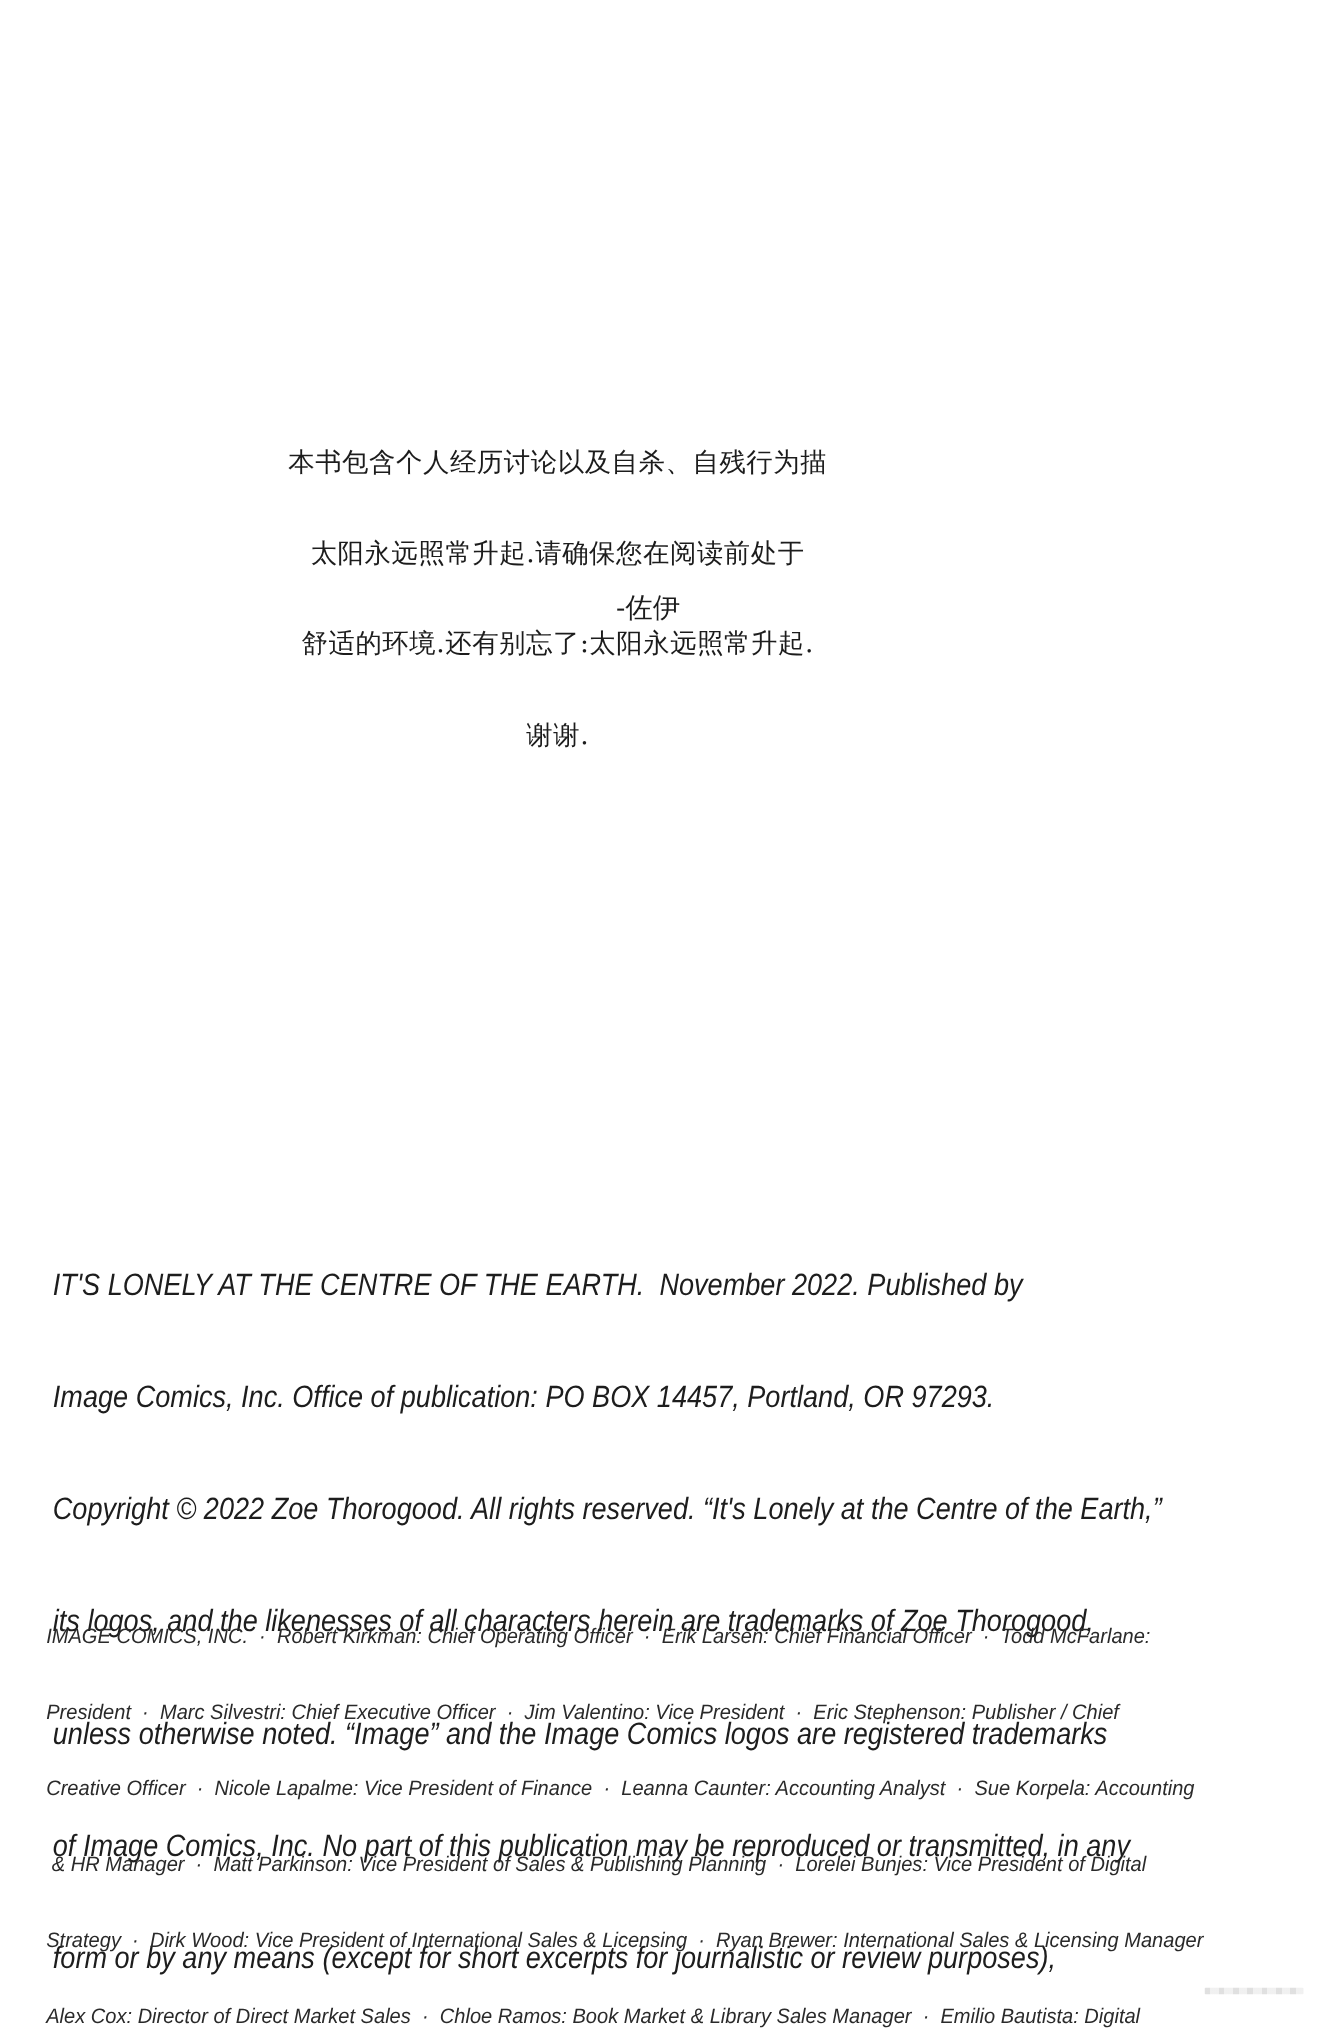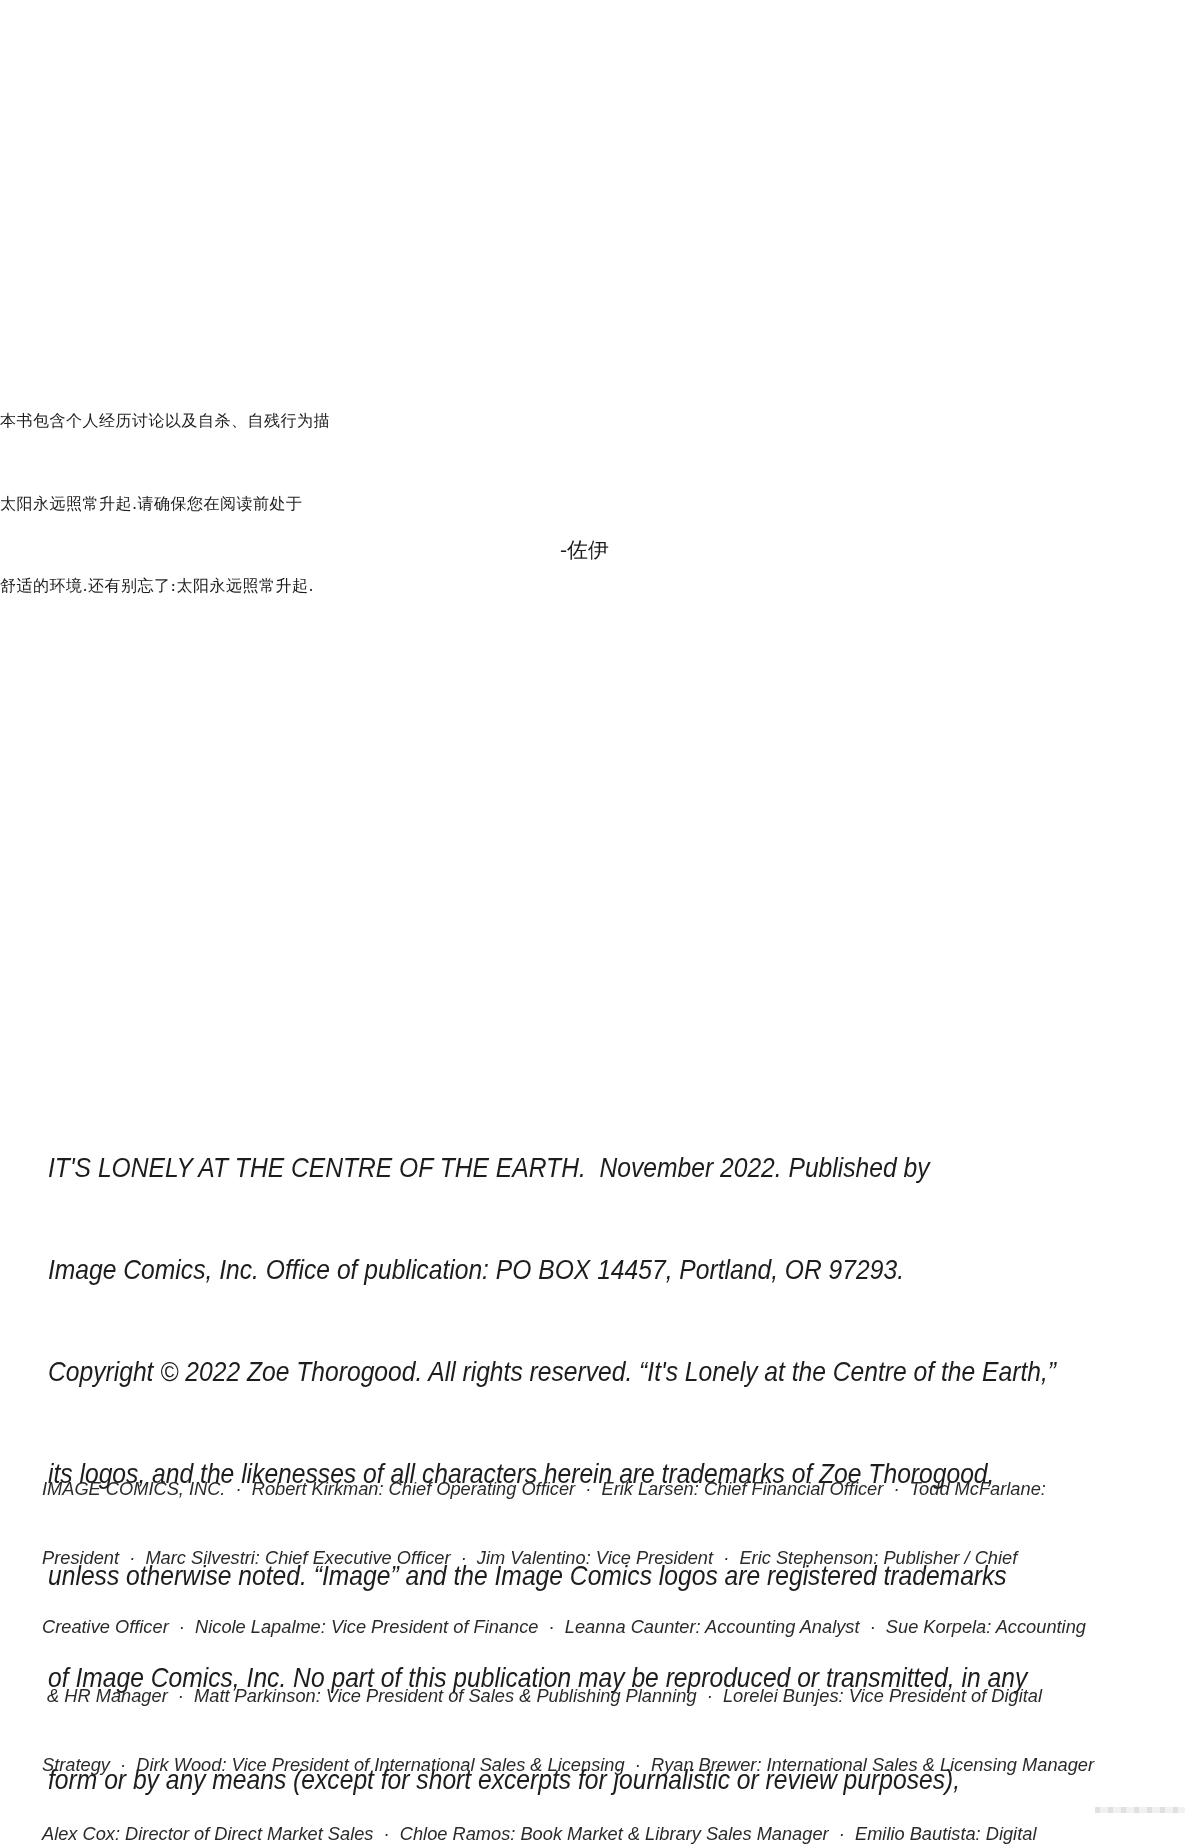"本书包含个人经历讨论以及自杀、自残行为描" .warning { font-size: 16px -> 24px; text-align: left -> center }
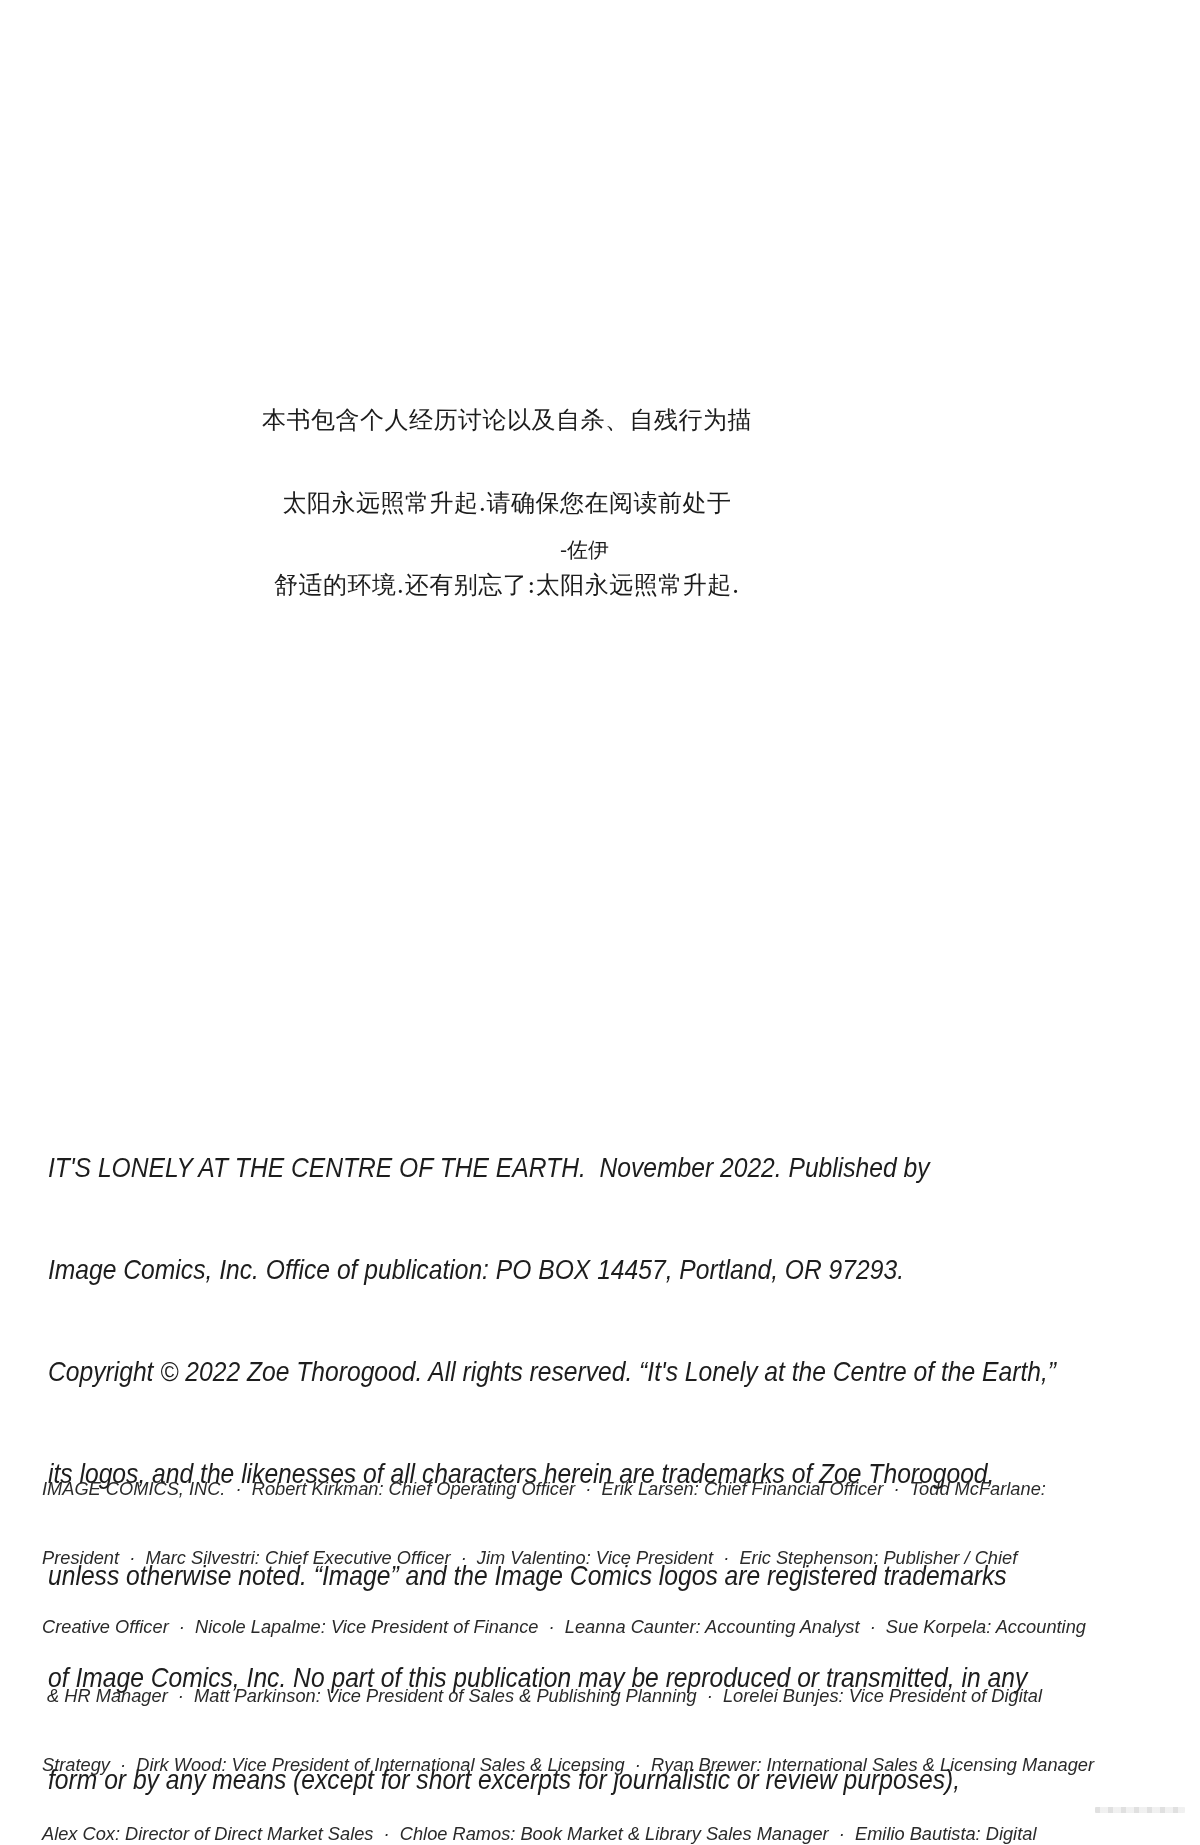"-佐伊" .signature { font-size: 21px -> 25px }
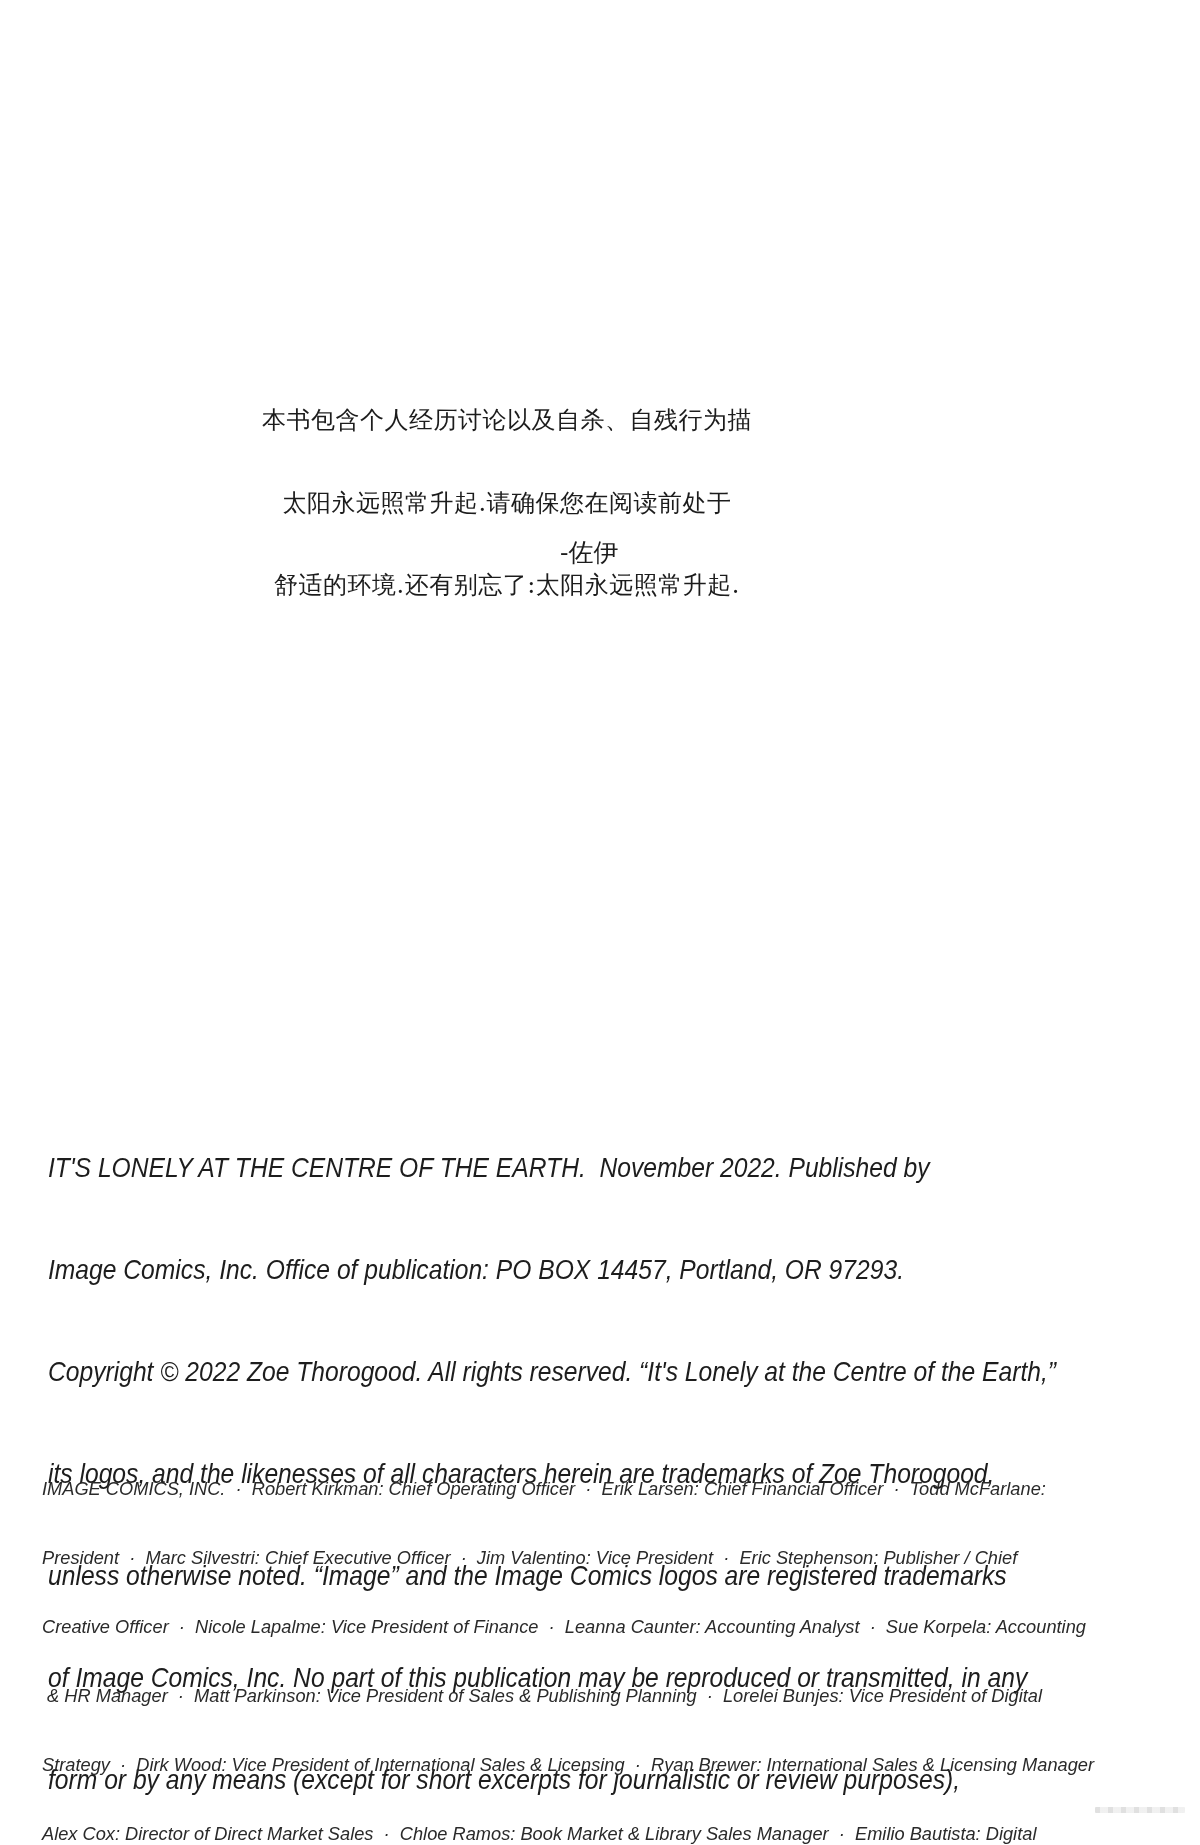"谢谢." div { html: none -> <div>谢谢.</div> }
